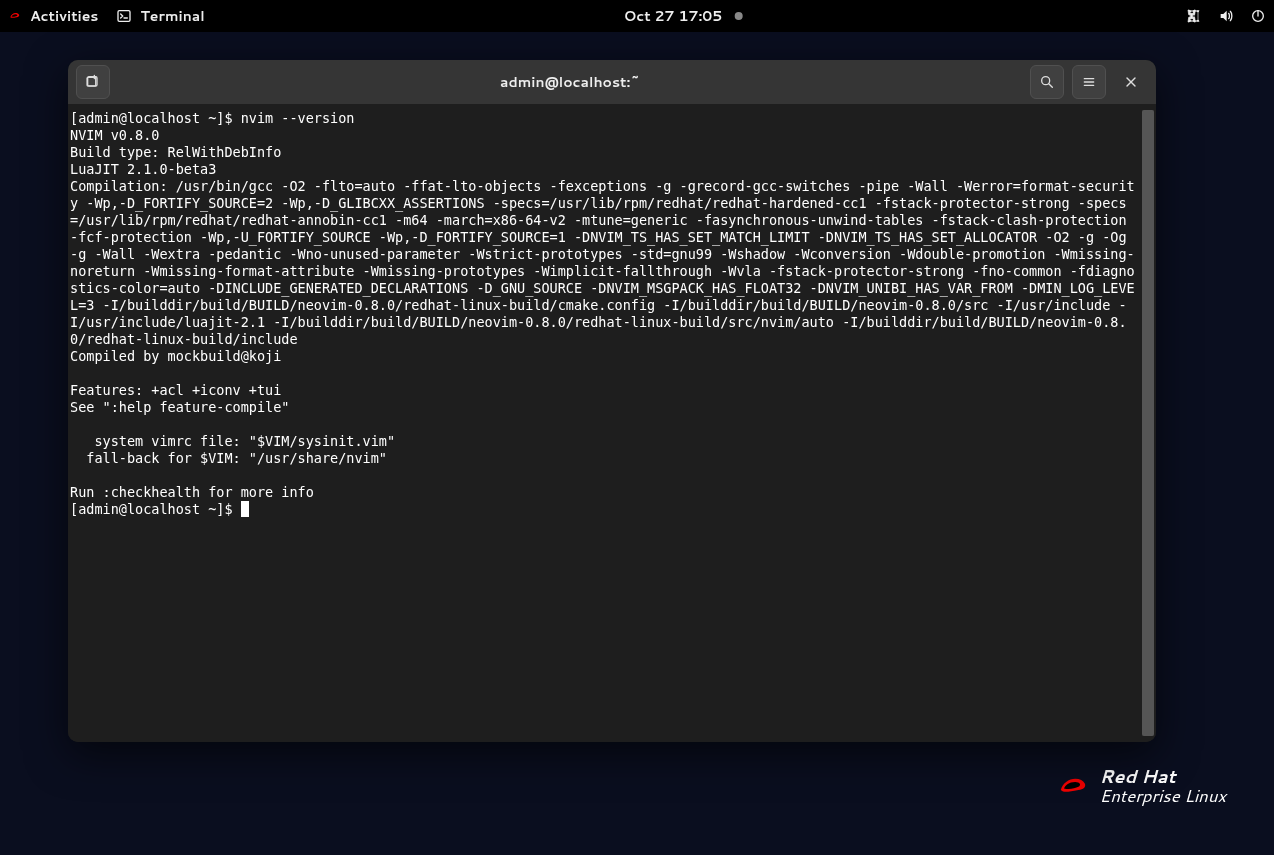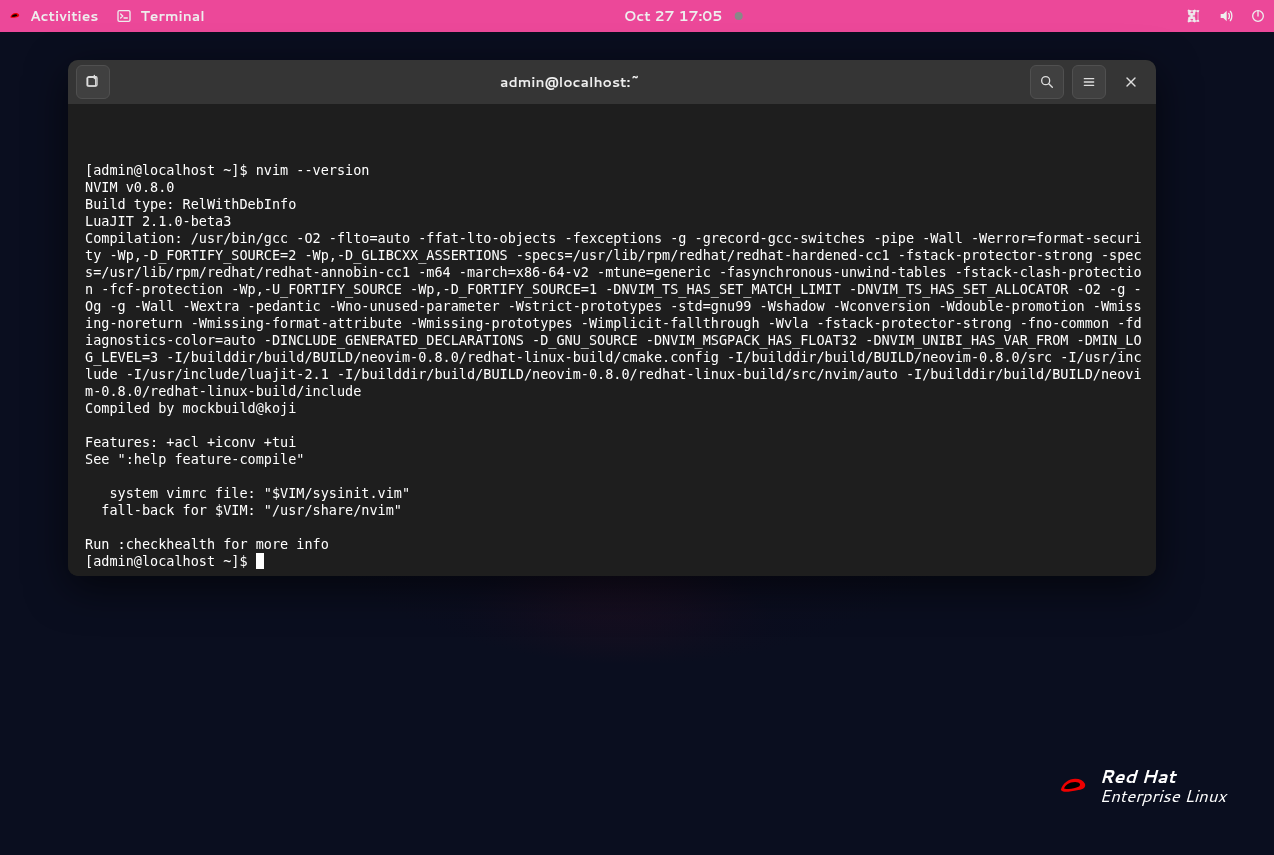"Activities" .topbar { background: #ec4899 -> #000000 }
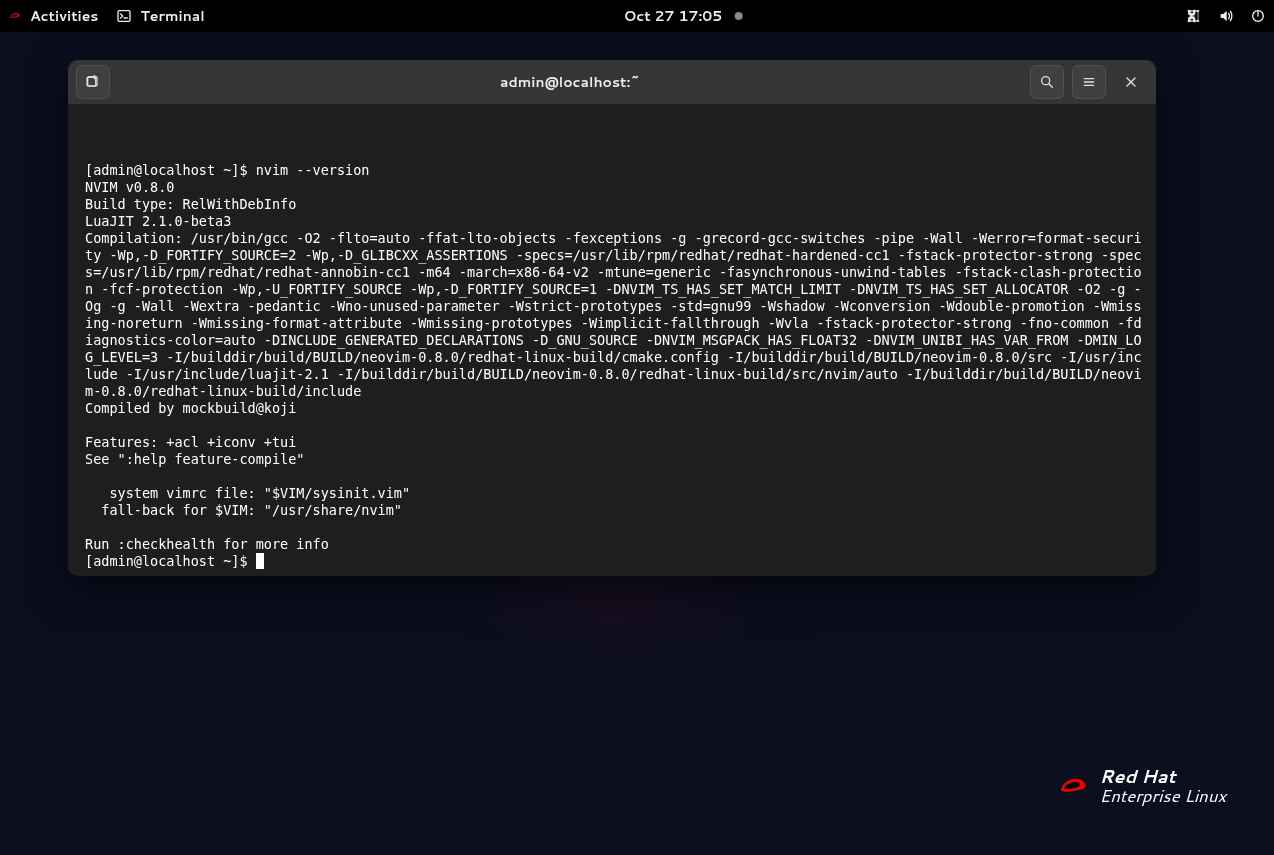"admin@localhost:~" .term-window { height: 516px -> 682px }
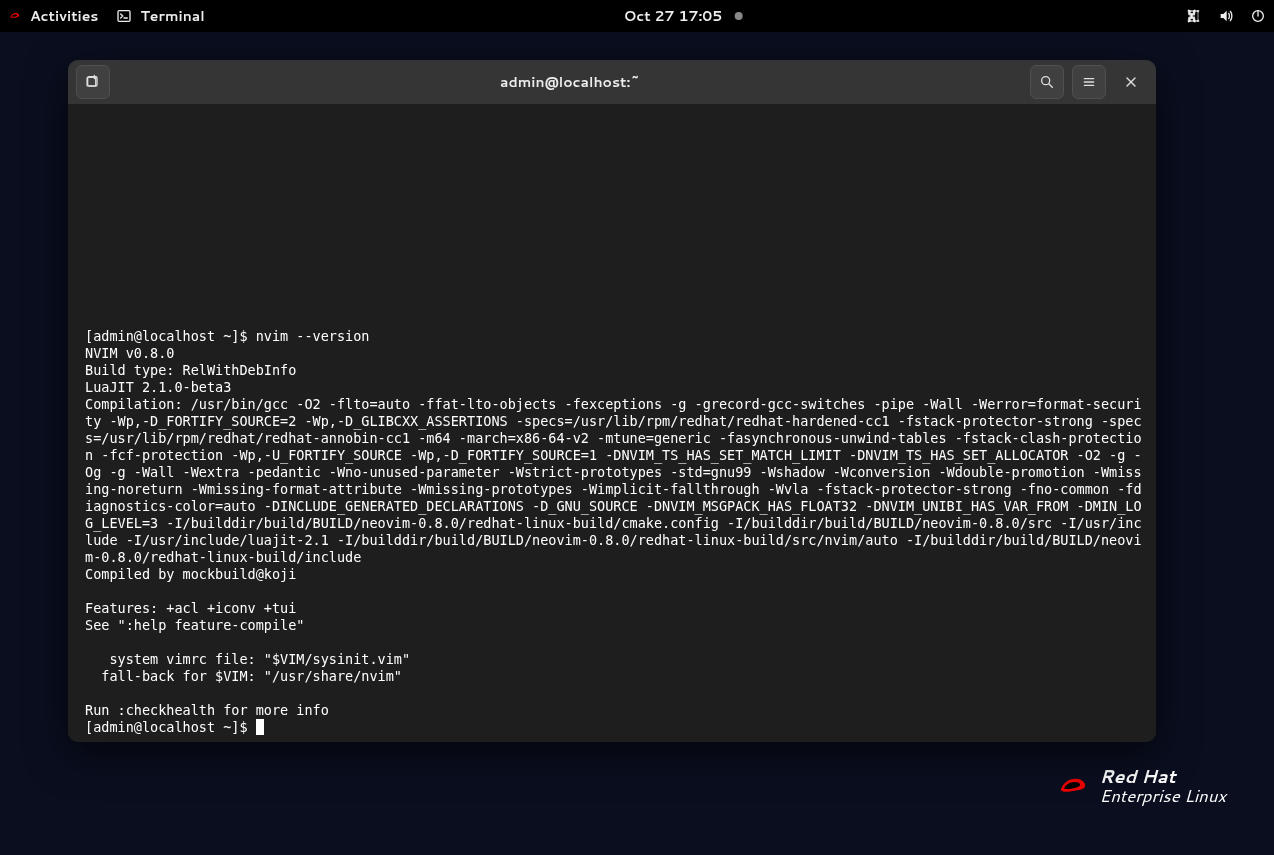"[admin@localhost ~]$ nvim --version" .term-body { align-items: flex-end -> none; padding: 6px 2px 6px 17px -> 6px 2px 6px 2px }
